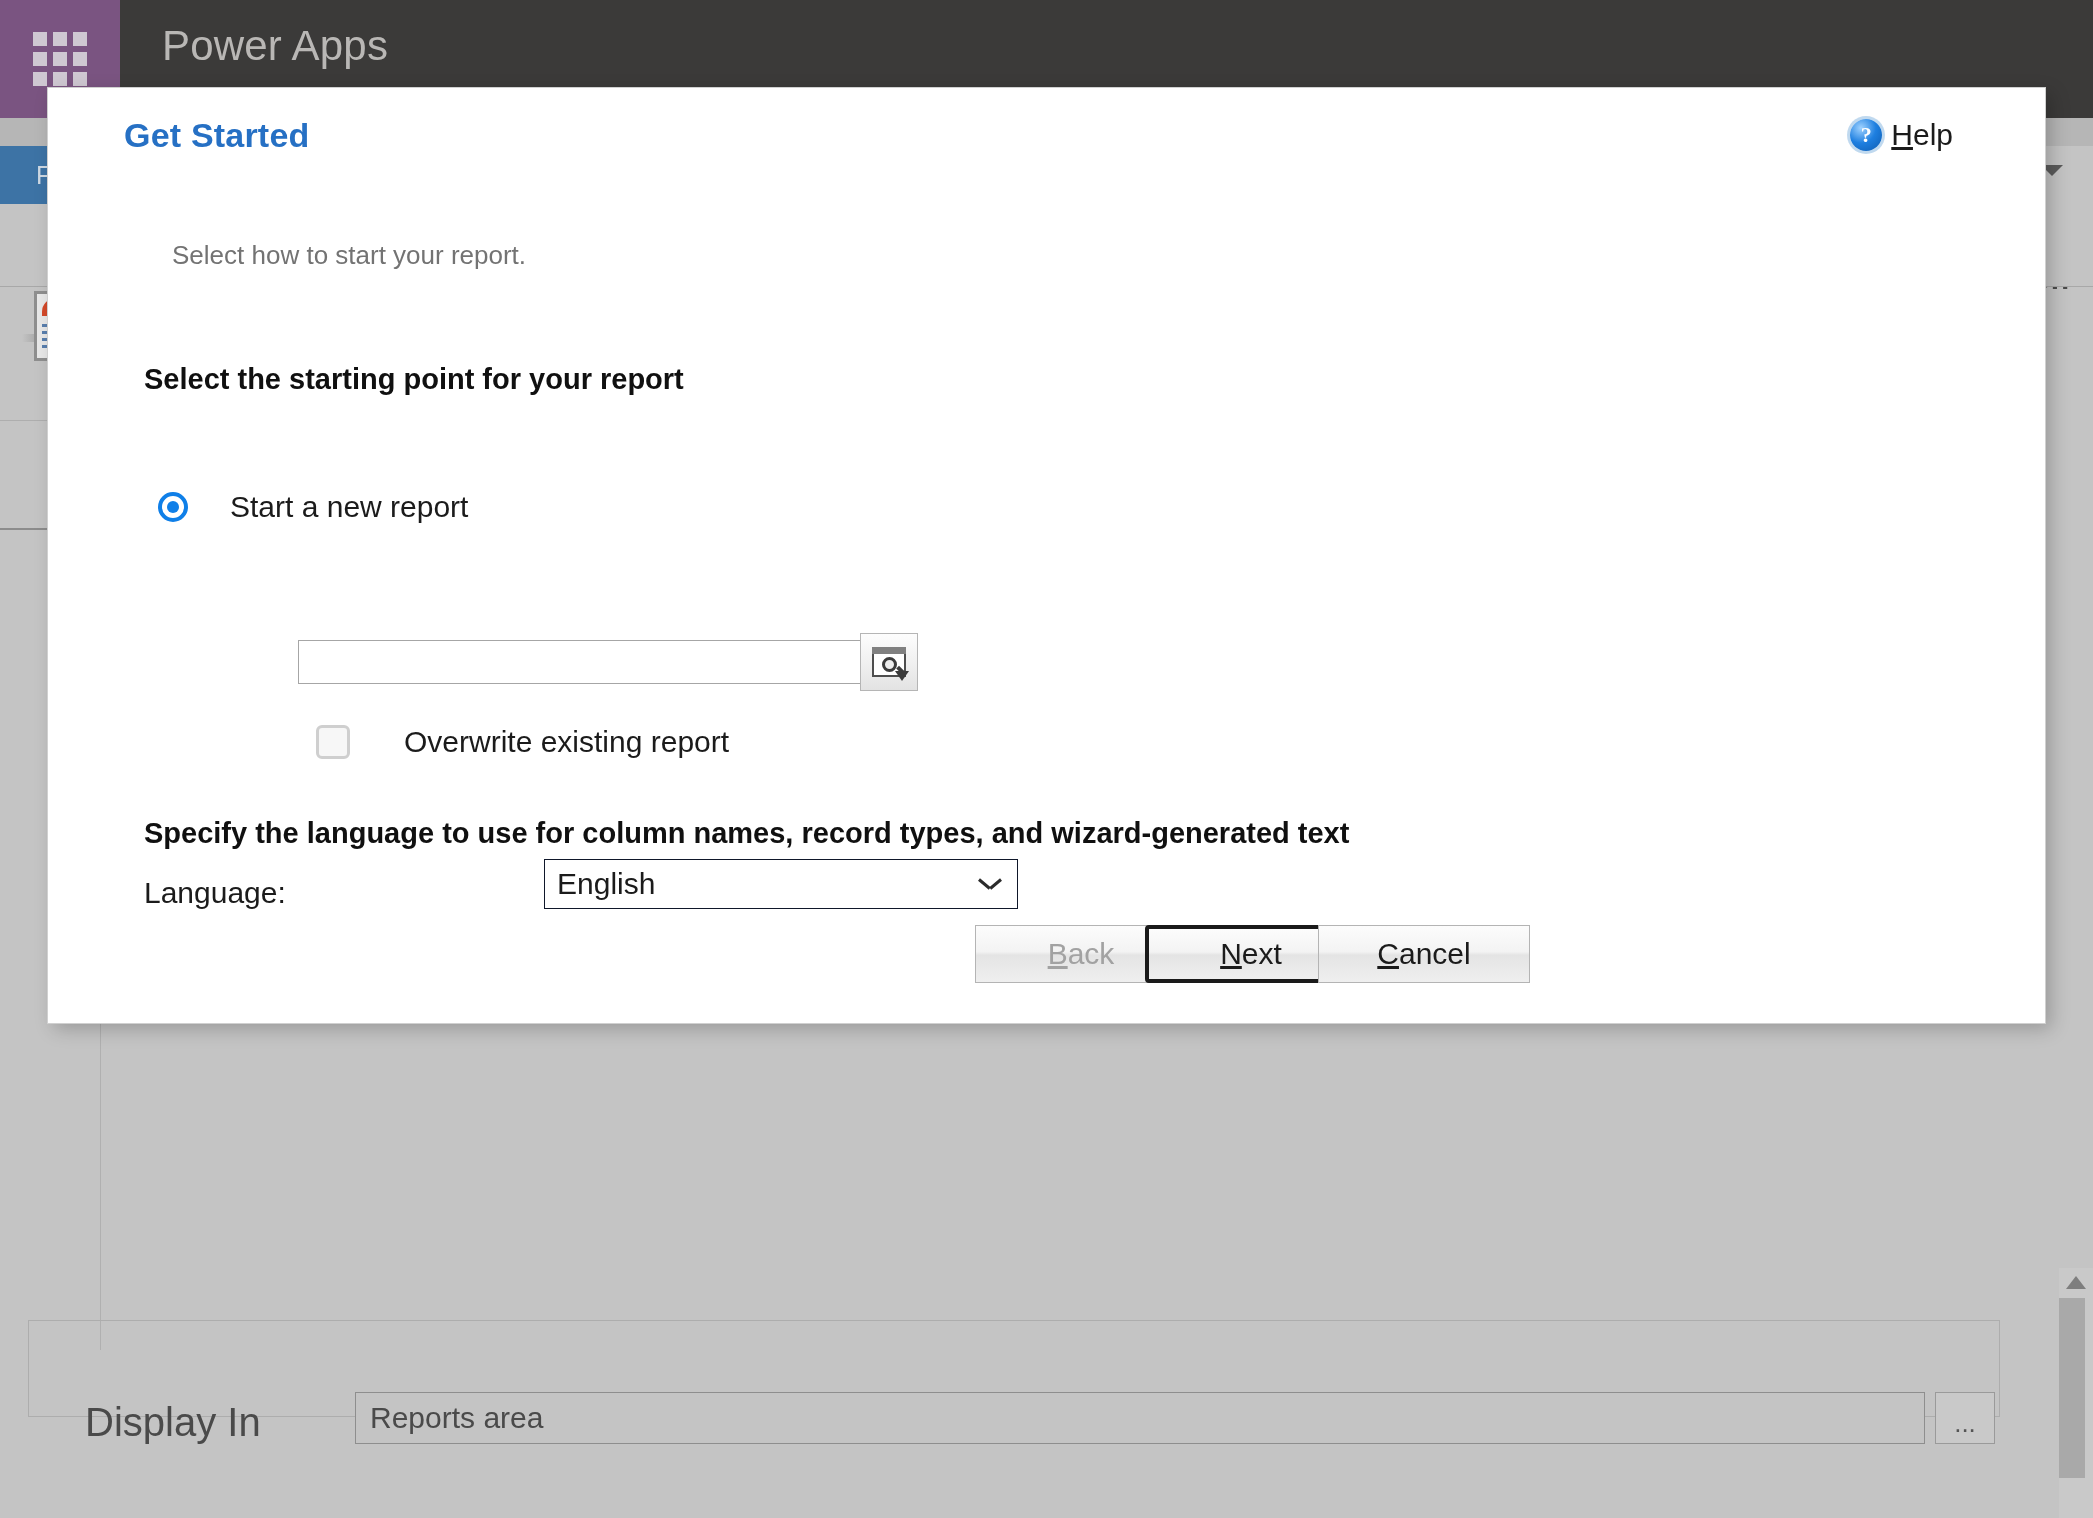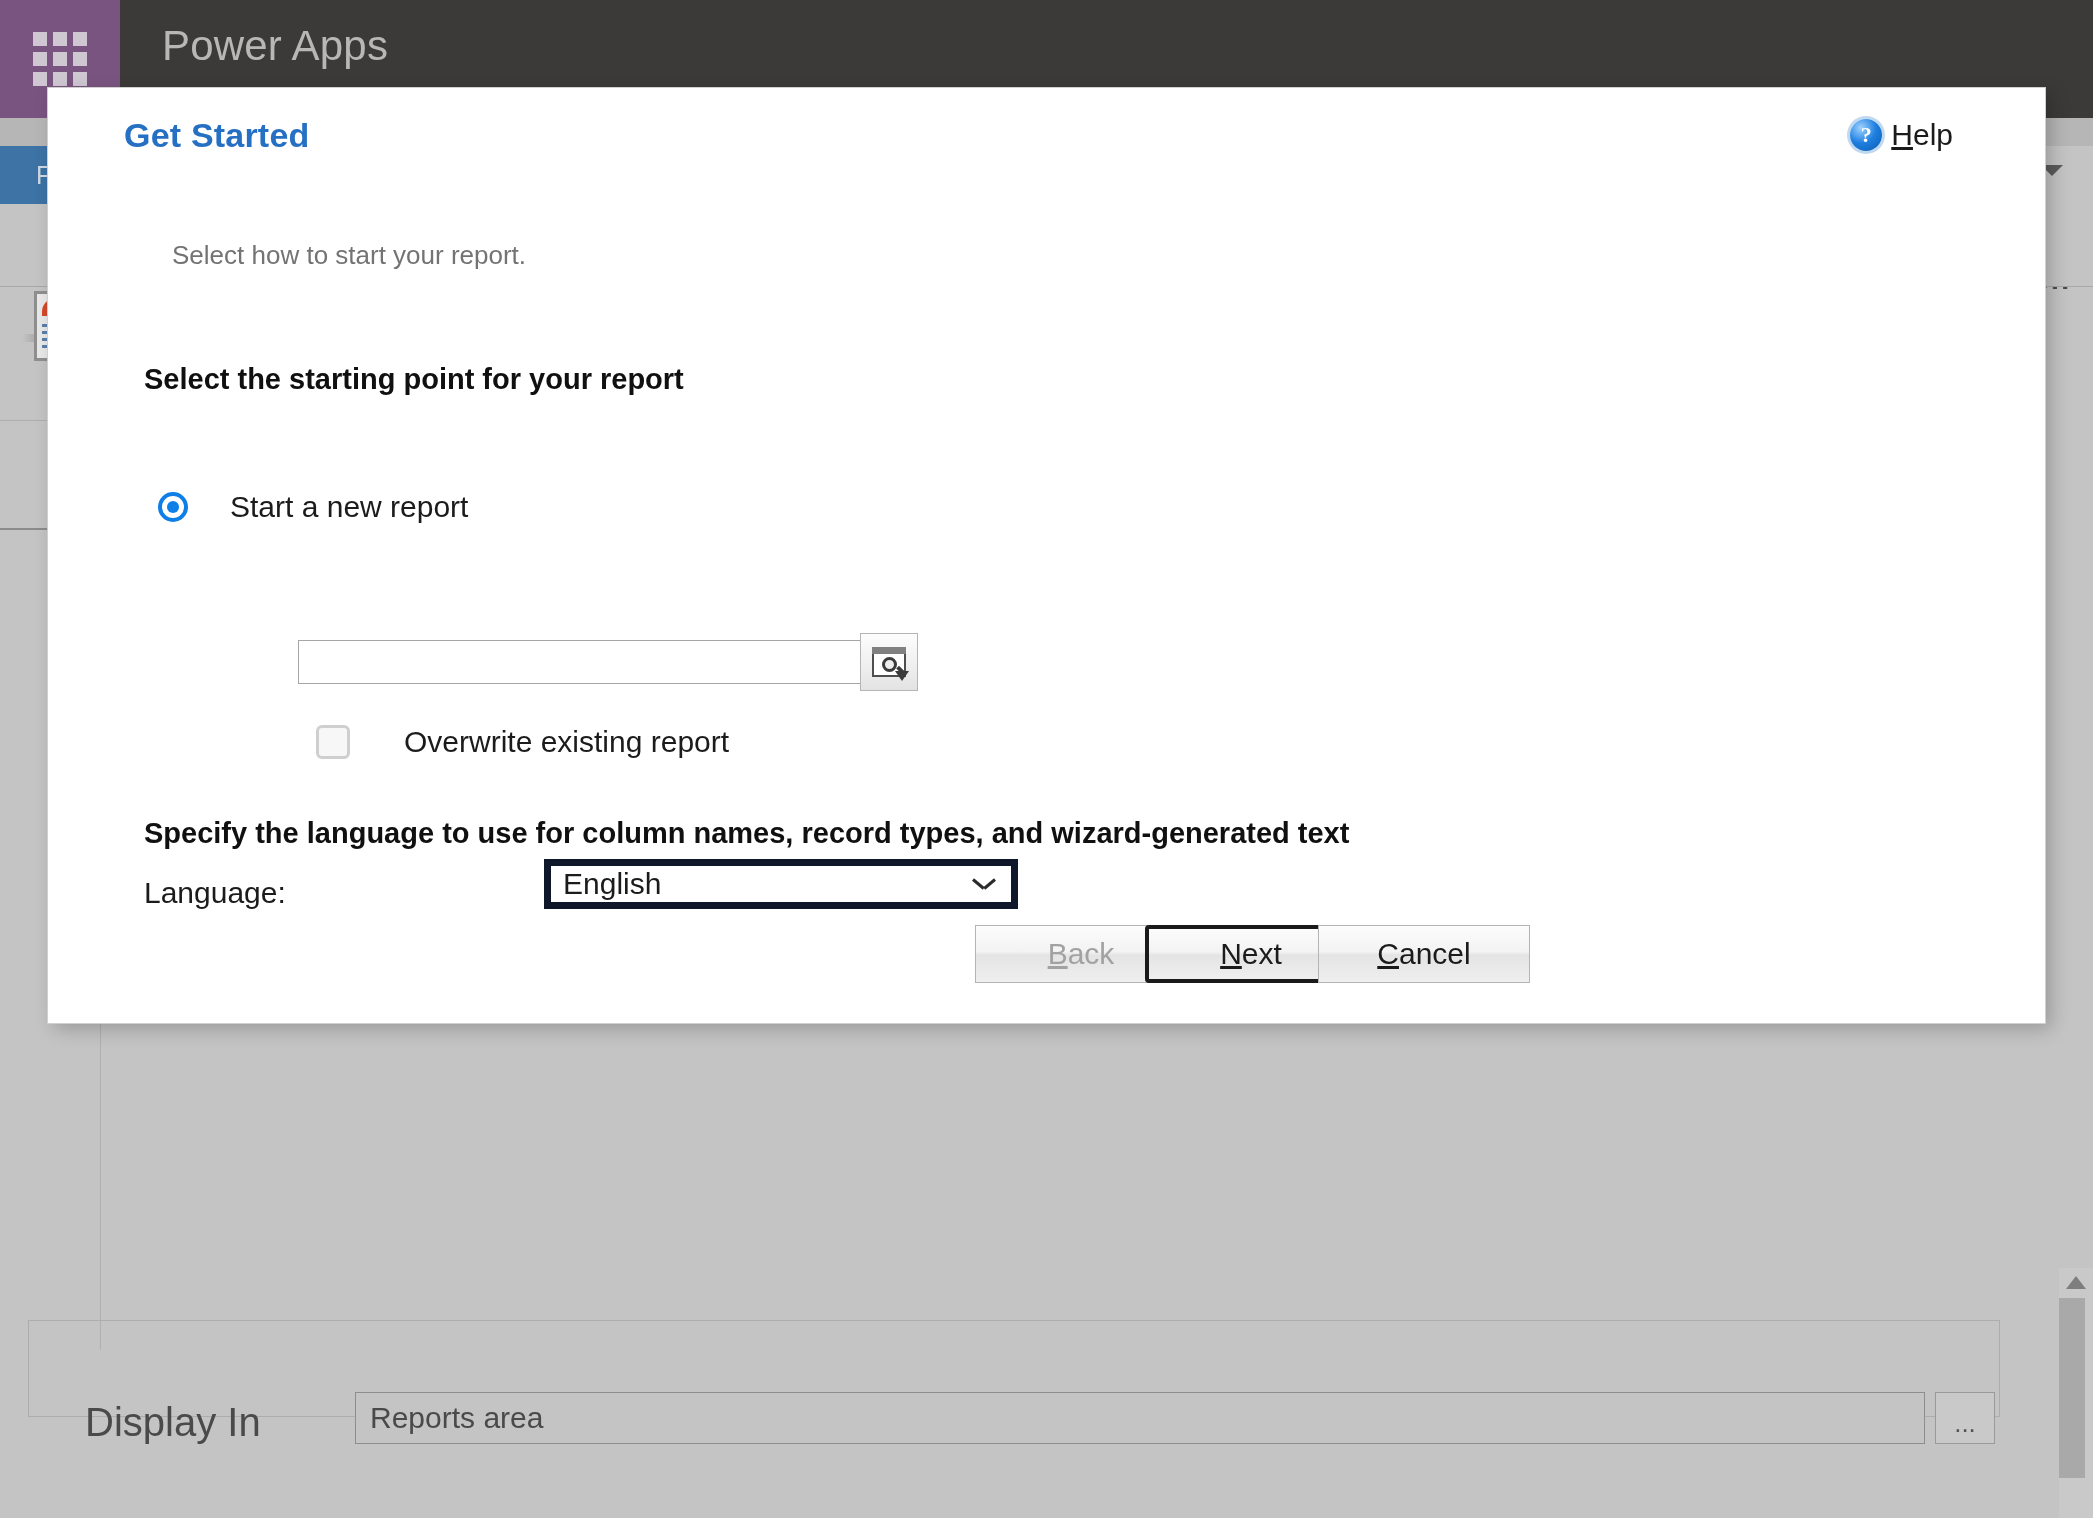"English" .language-select { border: 7px solid #0f172a -> 1px solid #0f172a }
